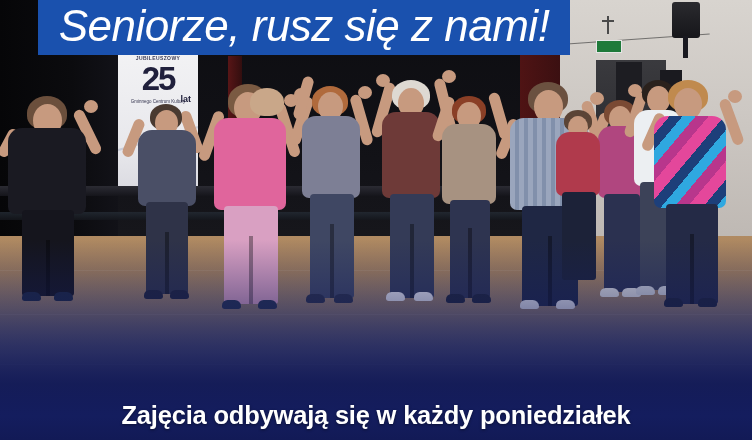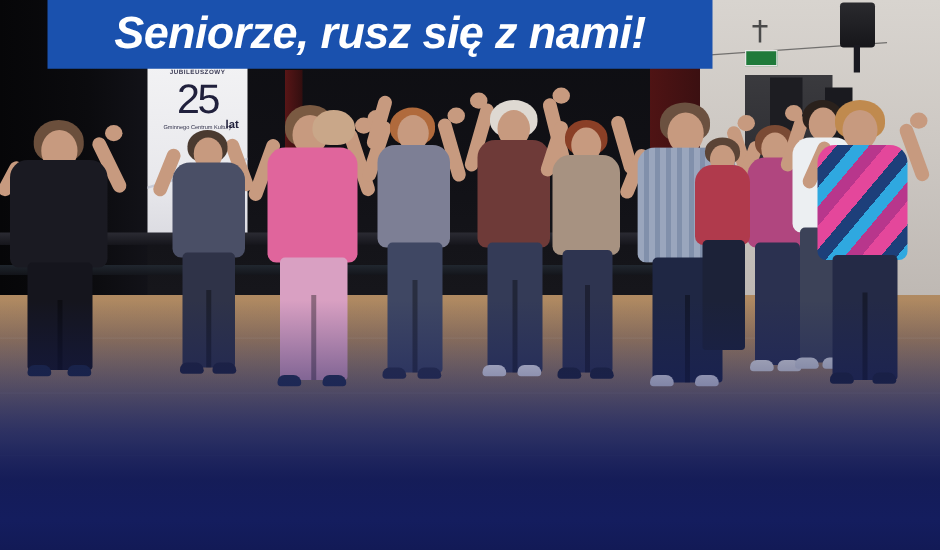"Seniorze, rusz się z nami!" .title-text { font-size: 36px -> 44px; font-weight: bold -> normal }
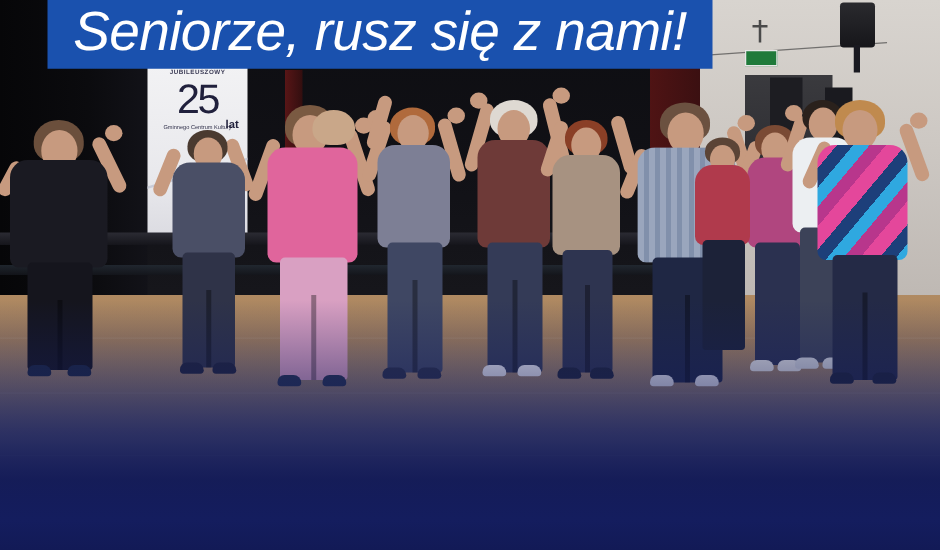"25" .jubilee-num { font-weight: normal -> bold }
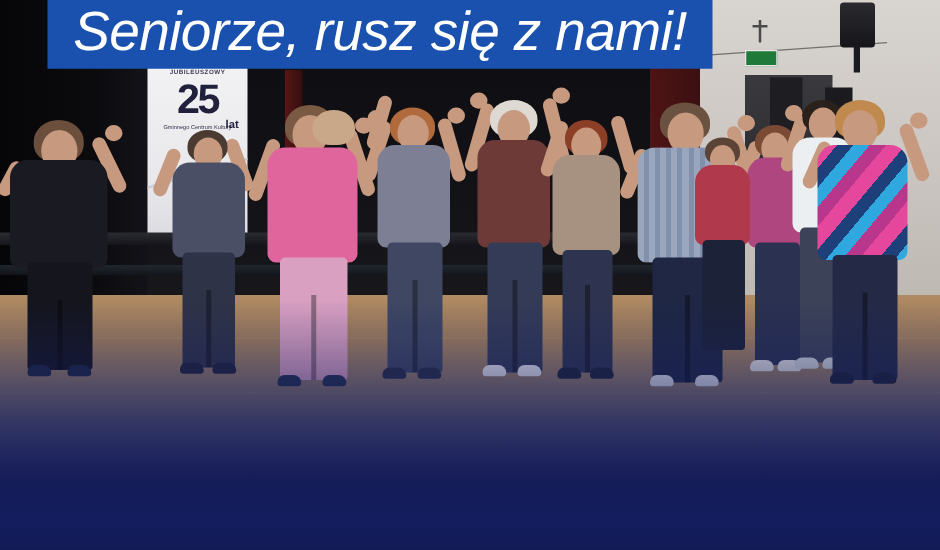"Zajęcia odbywają się w każdy" span.caption-line { html: none -> <span>Zajęcia odbywają się w każdy poniedziałek</span> }
